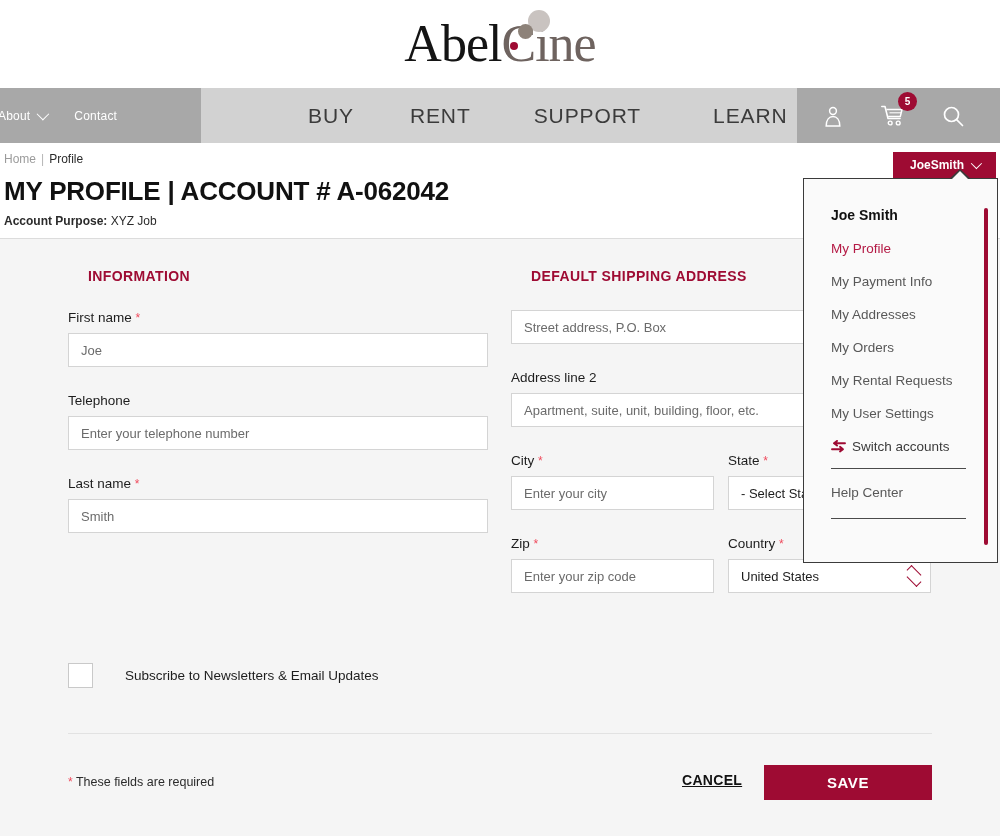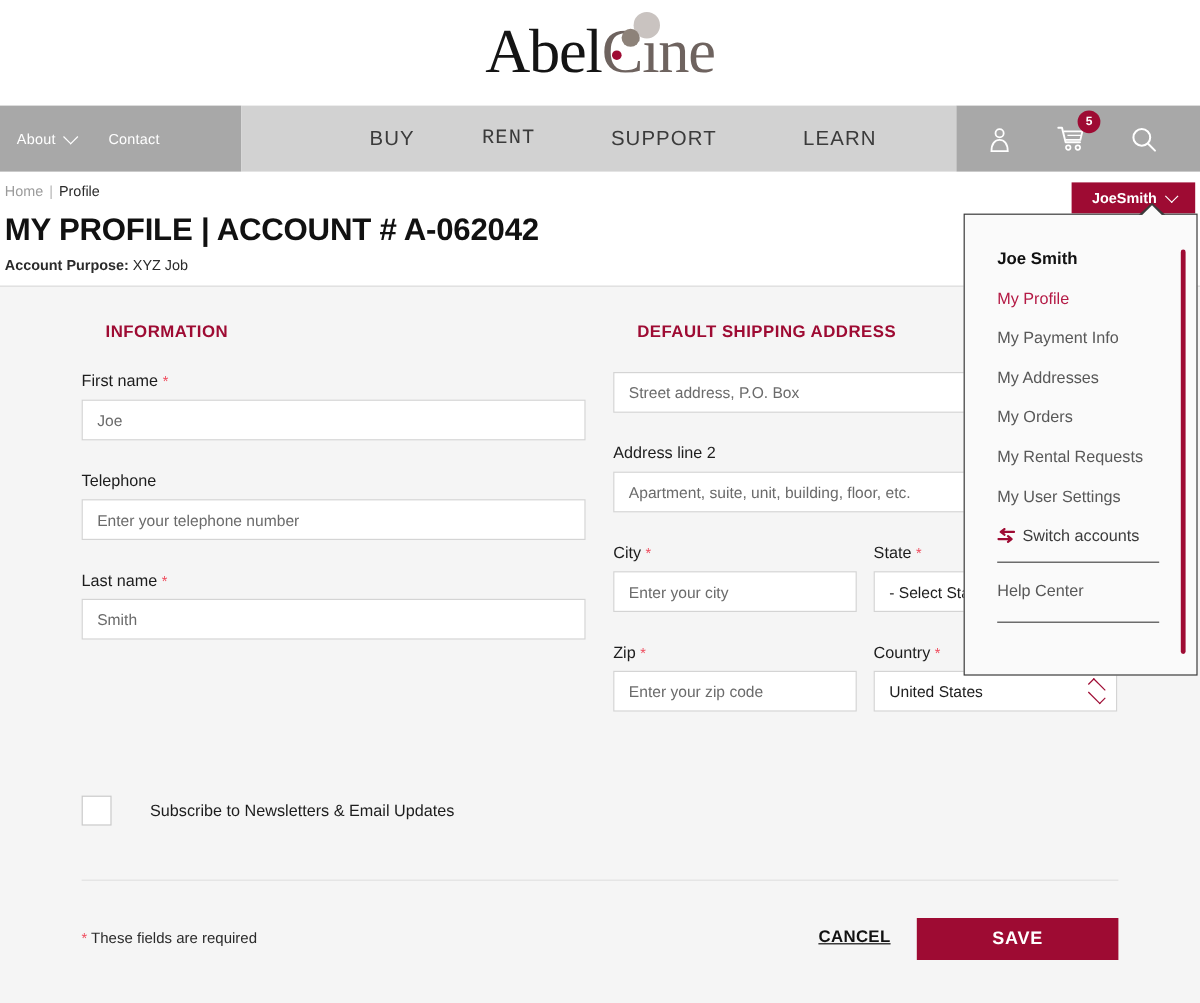"About" .nav-left { padding-left: 16px -> 0px }
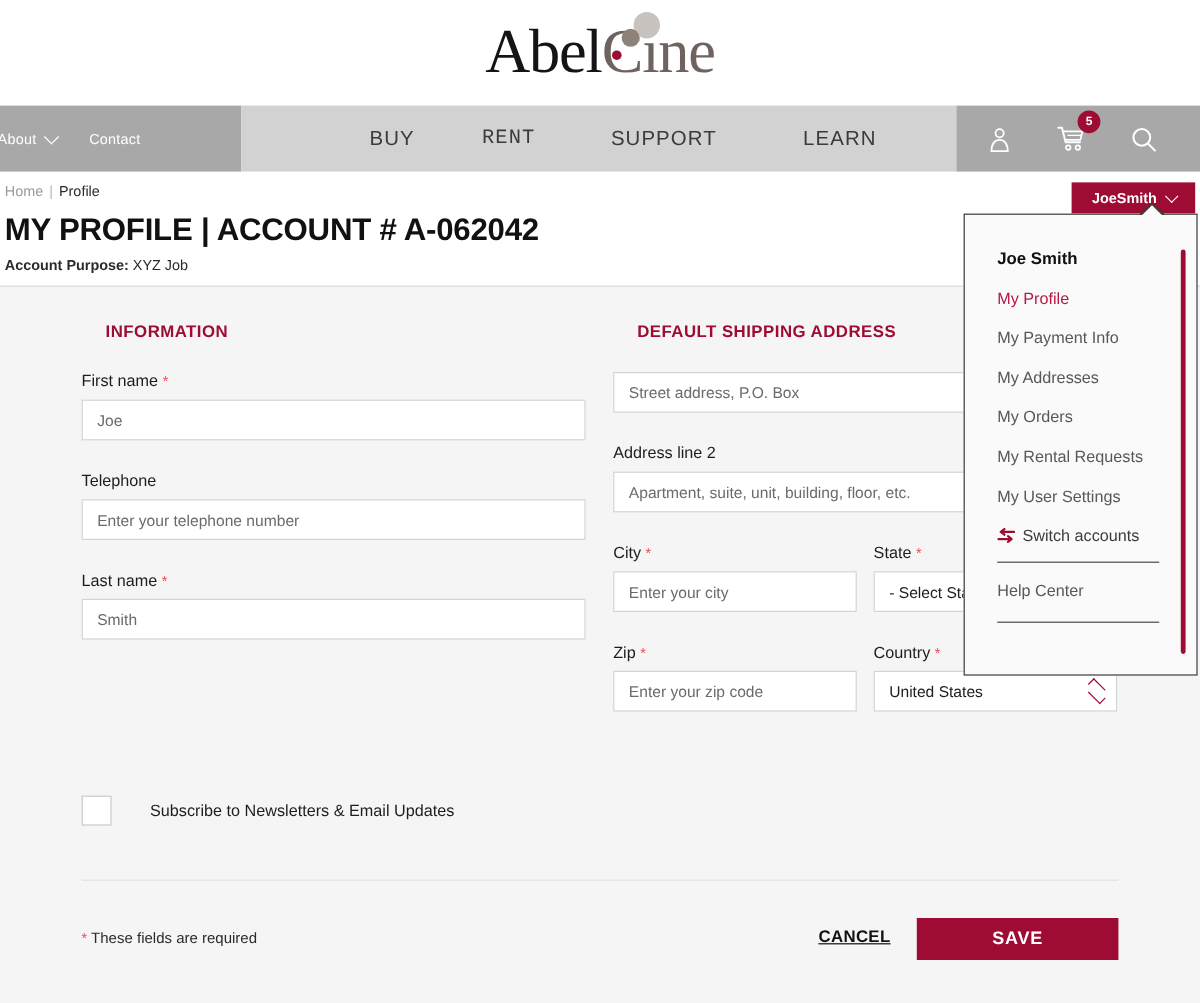"BUY" .nav-mid a { font-size: 17px -> 21px }
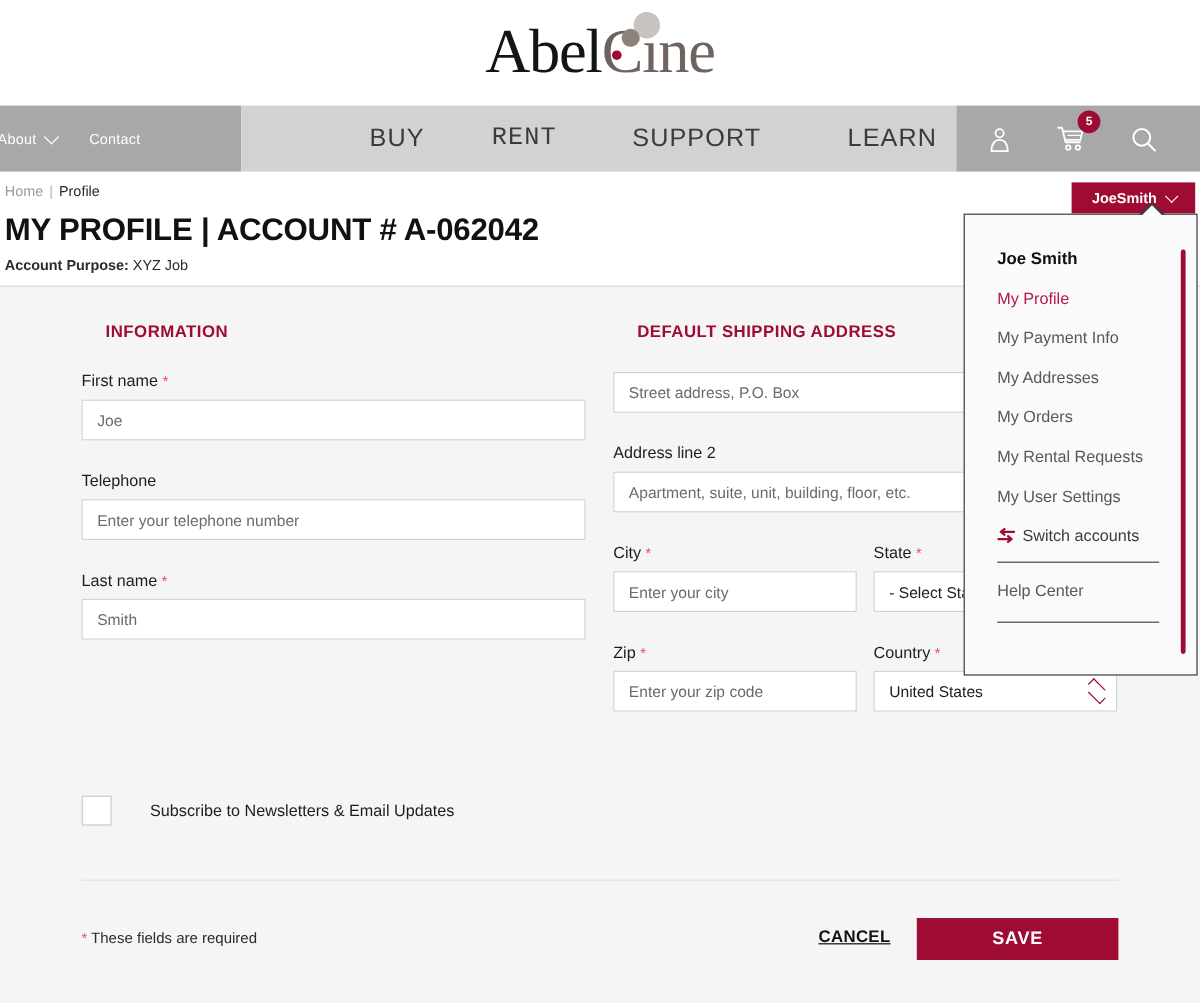"RENT" .nav-mid .m2 { font-family: Liberation Mono, monospace -> none }
